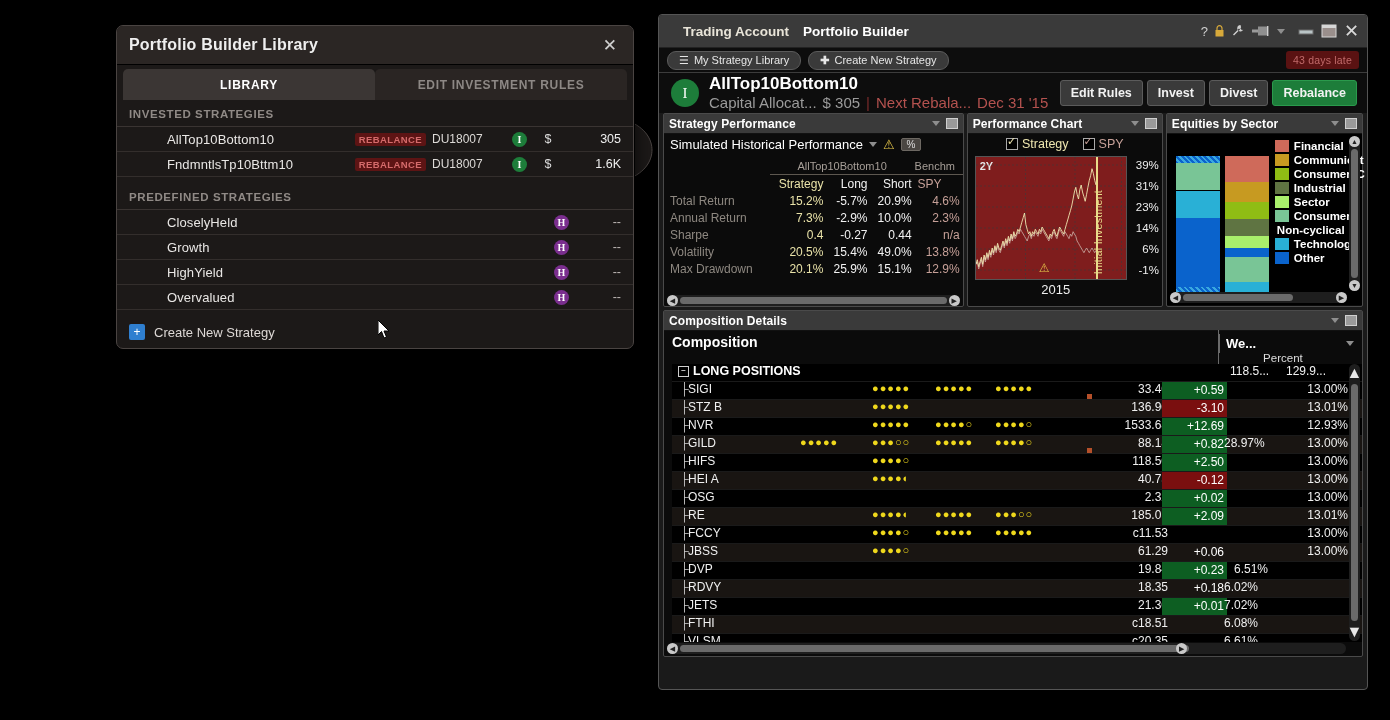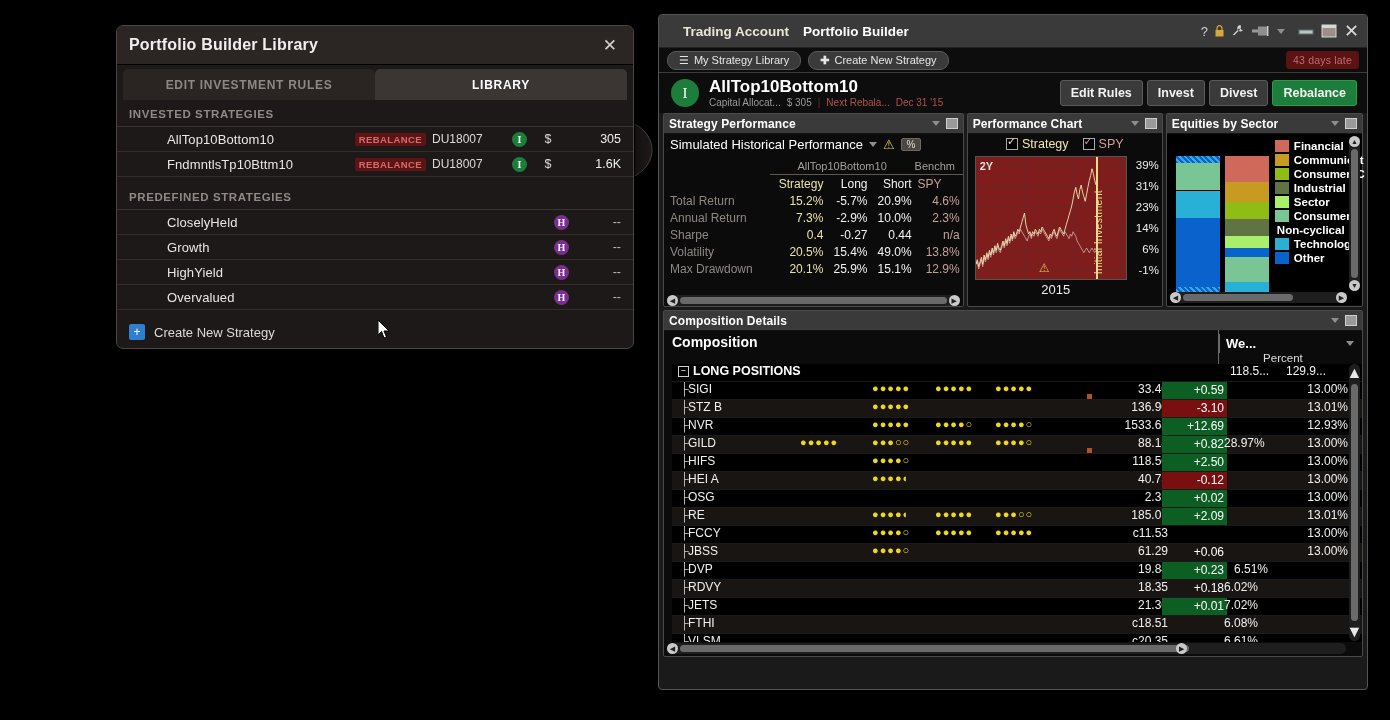"EDIT INVESTMENT RULES" div.tab { order: before "LIBRARY" -> after "LIBRARY" }
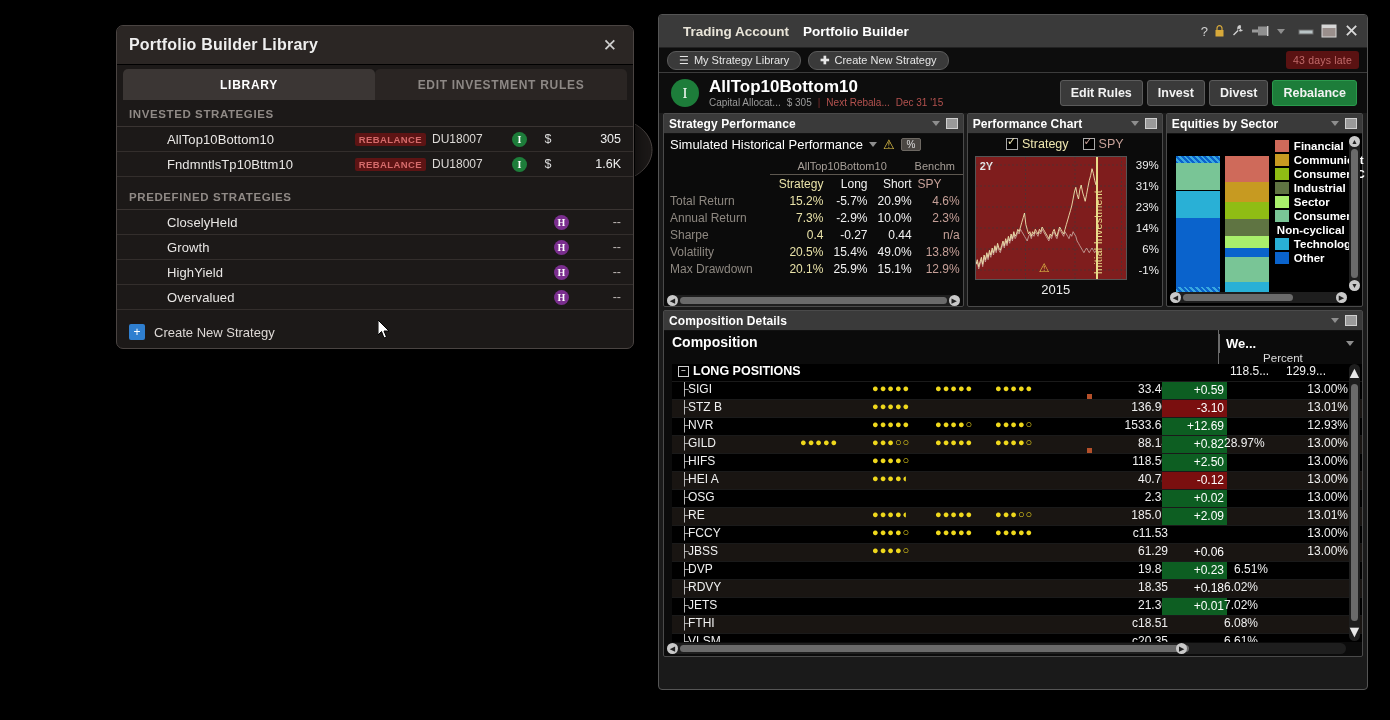"Capital Allocat..." .hdr .sub { font-size: 10px -> 15px }
